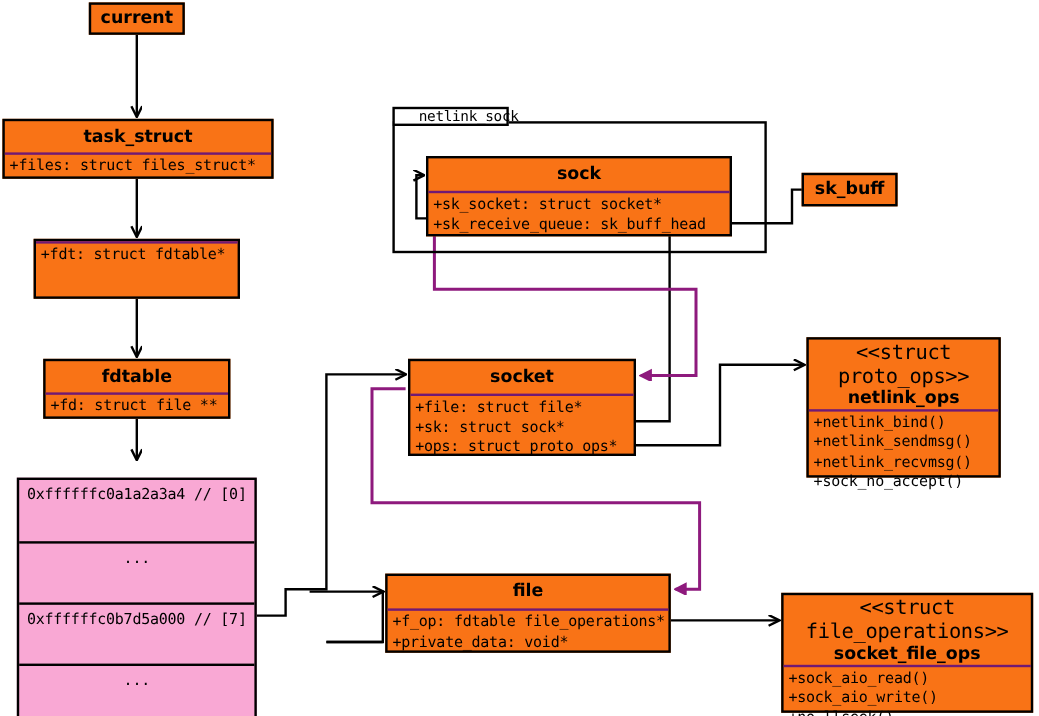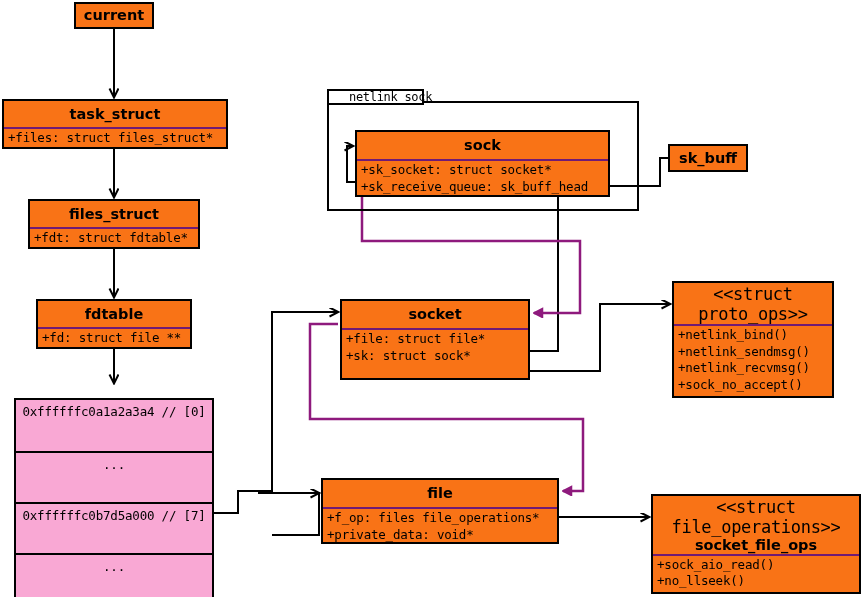"files_struct" div.title { html: <div>files_struct</div> -> none }
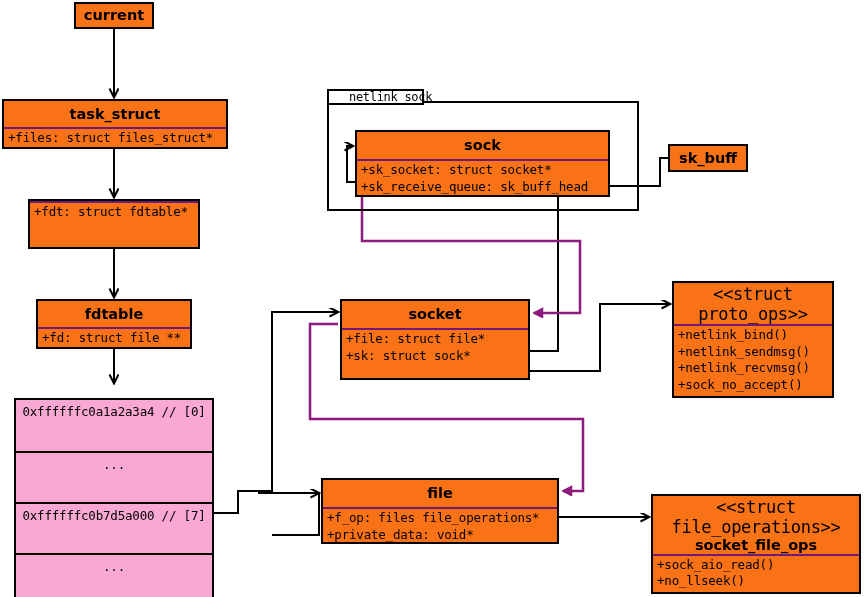"netlink_ops" div { html: none -> <div>netlink_ops</div> }
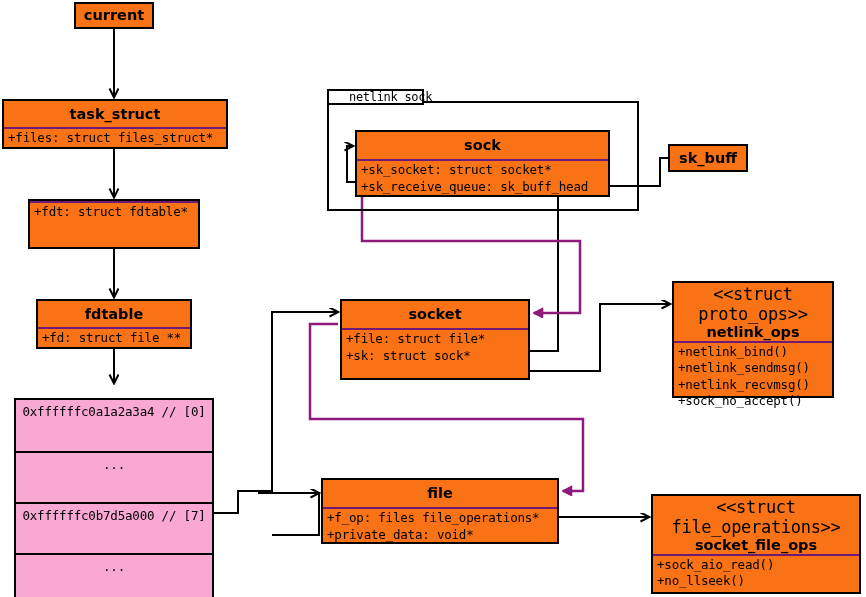"+ops: struct proto_ops*" div { html: none -> <div>+ops: struct proto_ops*</div> }
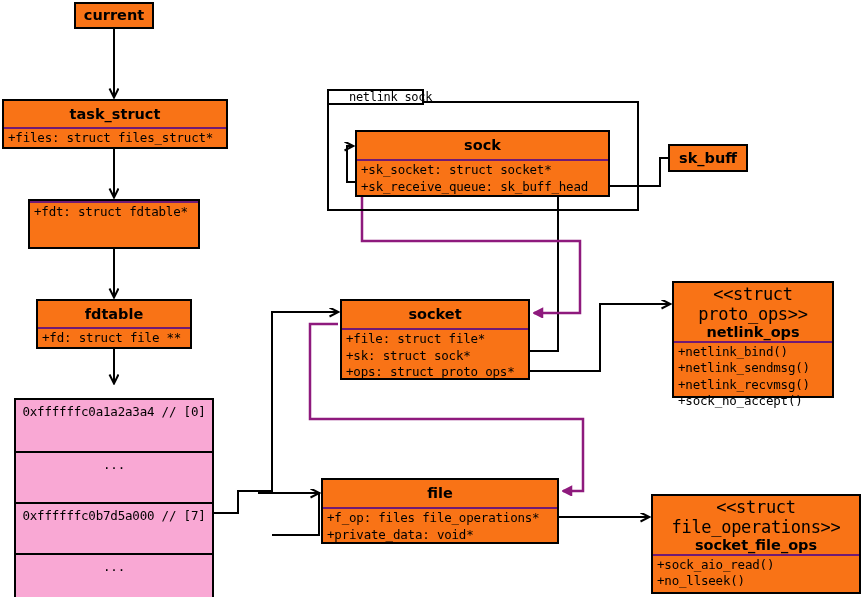"+f_op: files file_operations*" div { text: files -> fdtable }
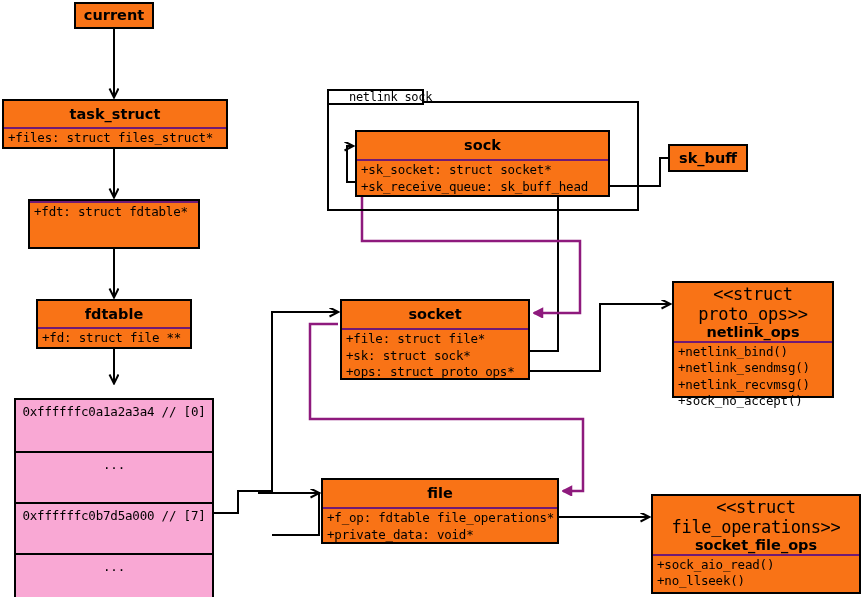"+sock_aio_write()" div { html: none -> <div>+sock_aio_write()</div> }
